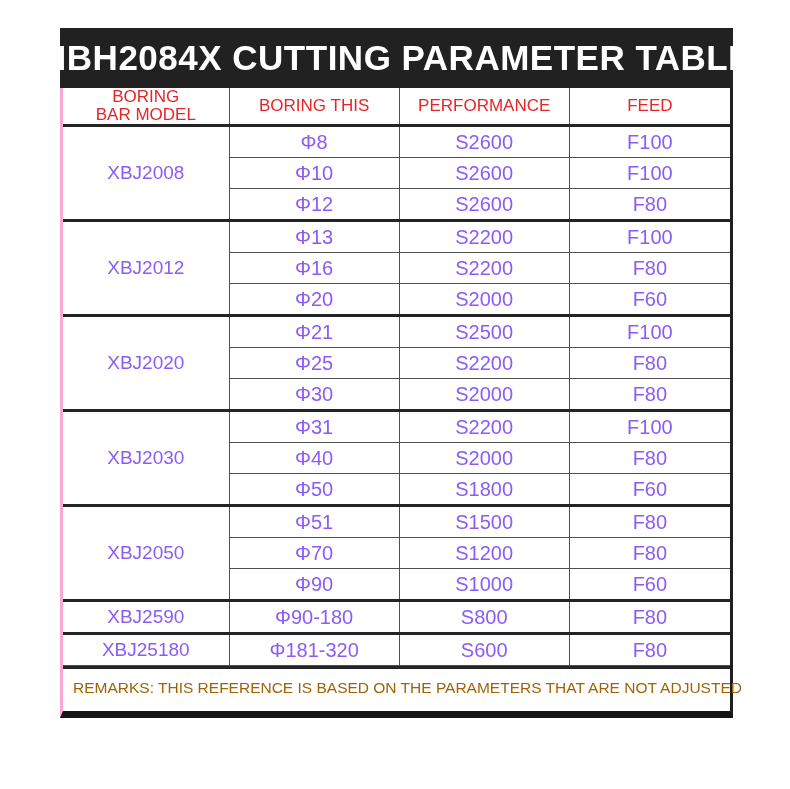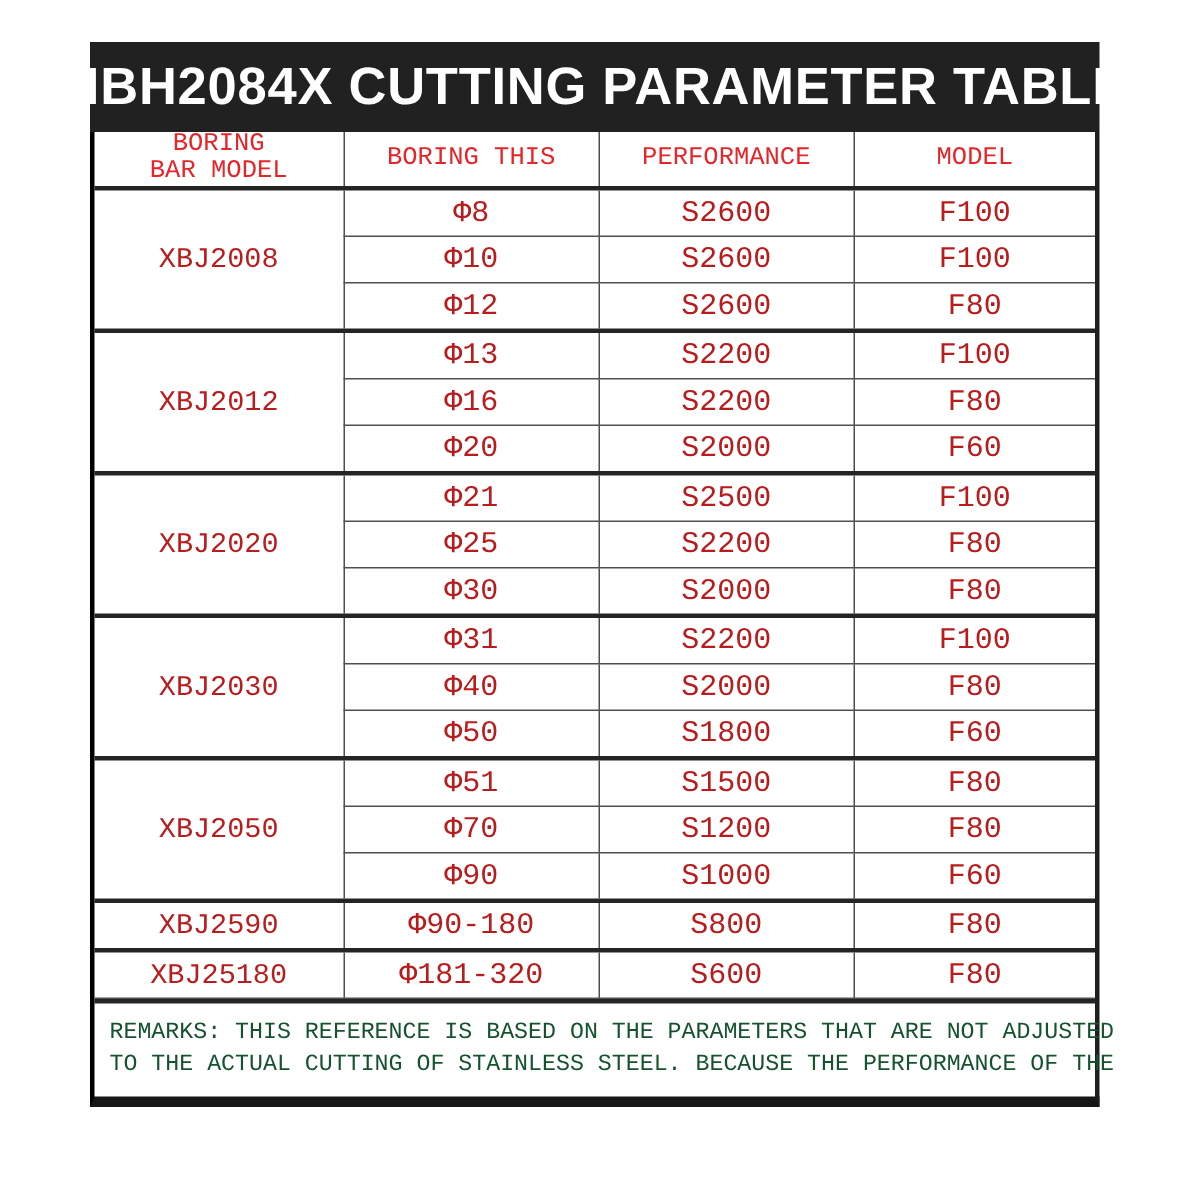"BORING" .table-wrap { border-left: 3px solid #000000 -> 3px solid #f9a8d4; font-family: Liberation Mono, monospace -> none }
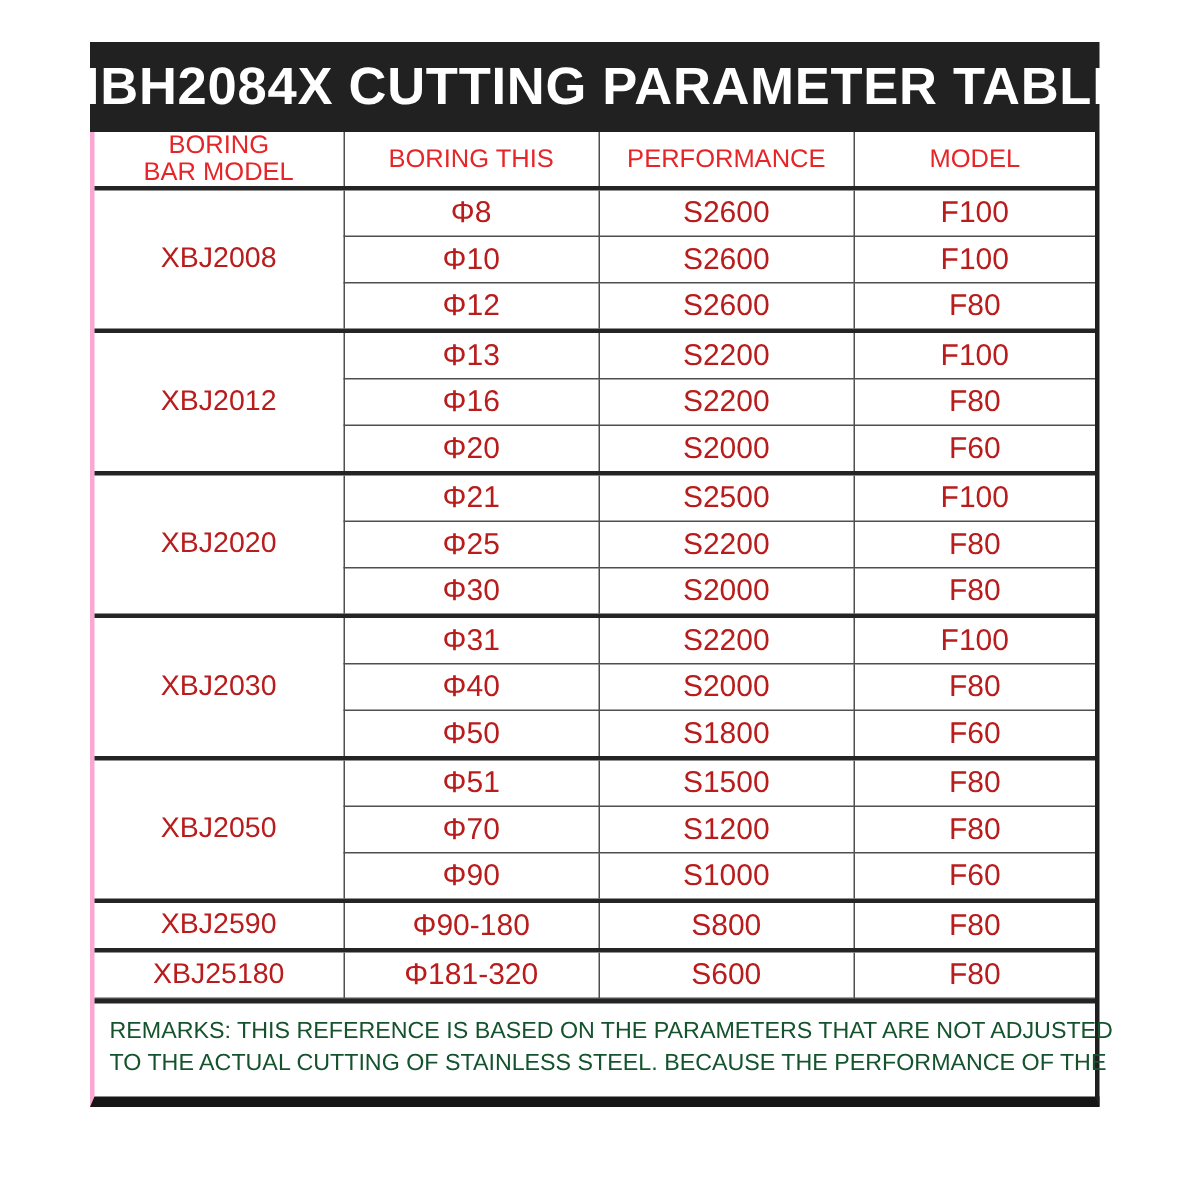"MODEL" th { text: MODEL -> FEED }
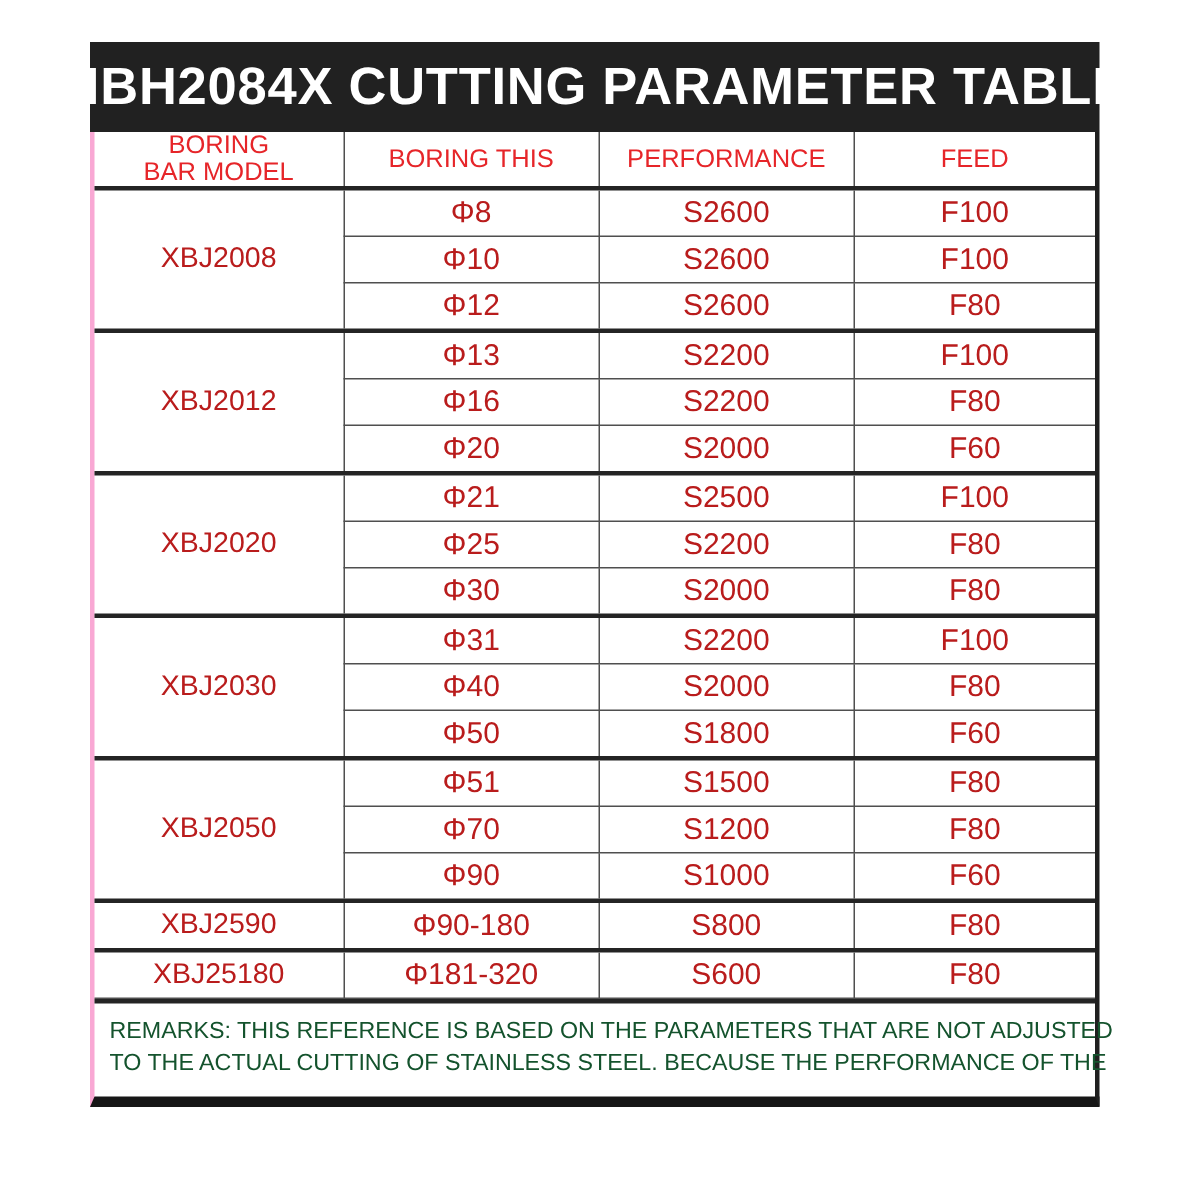"Φ8" tbody td { color: #b91c1c -> #8b5cf6 }
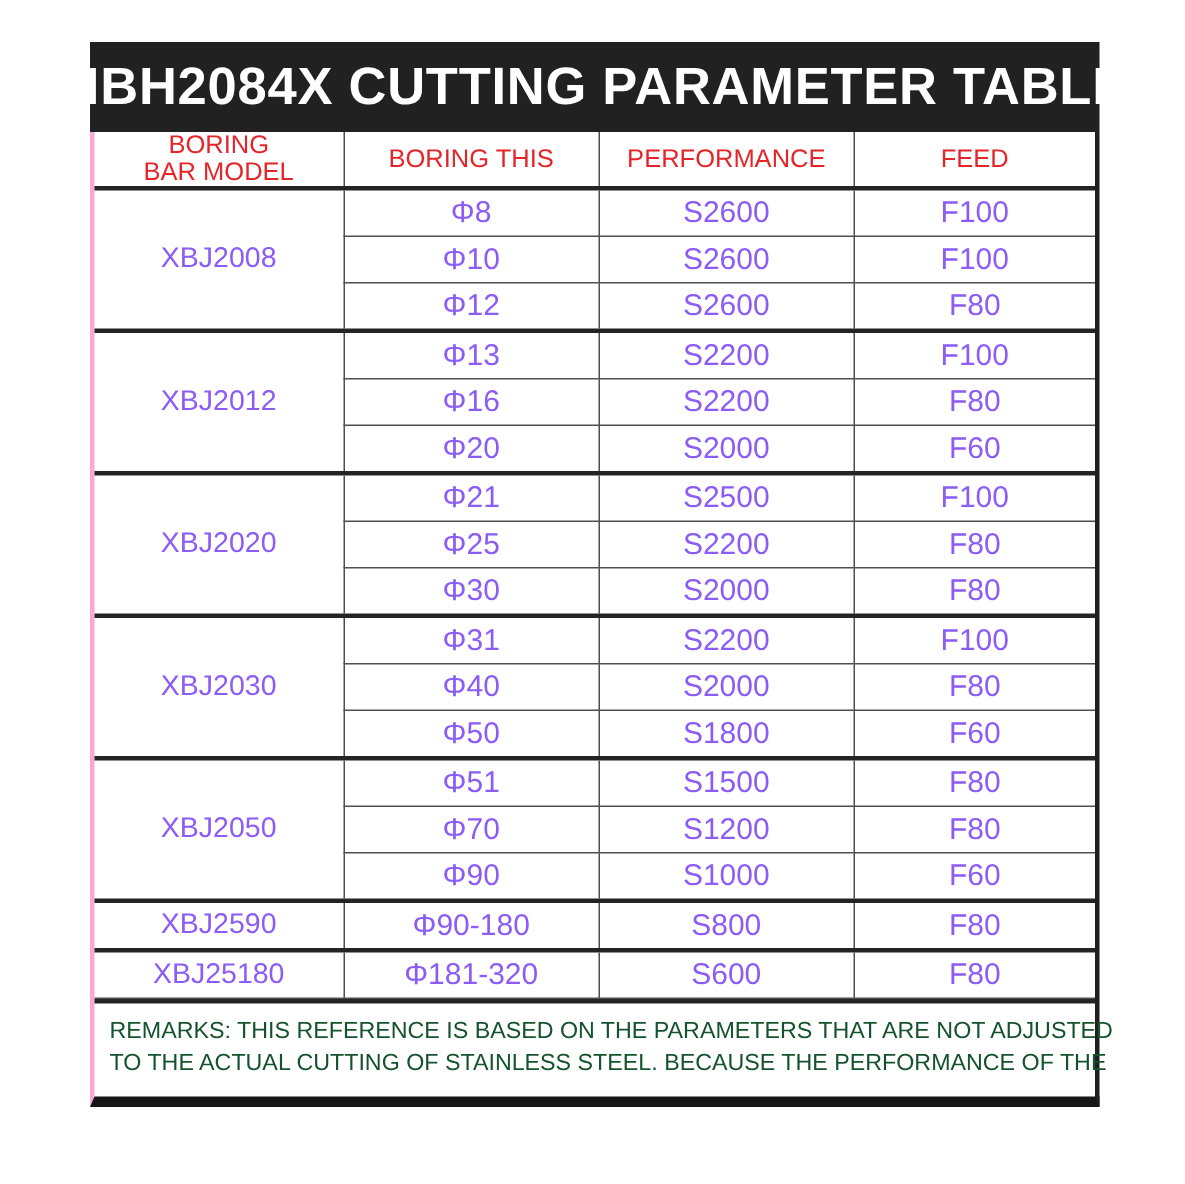"REMARKS: THIS REFERENCE IS BASED" .remarks { color: #14532d -> #a16207 }
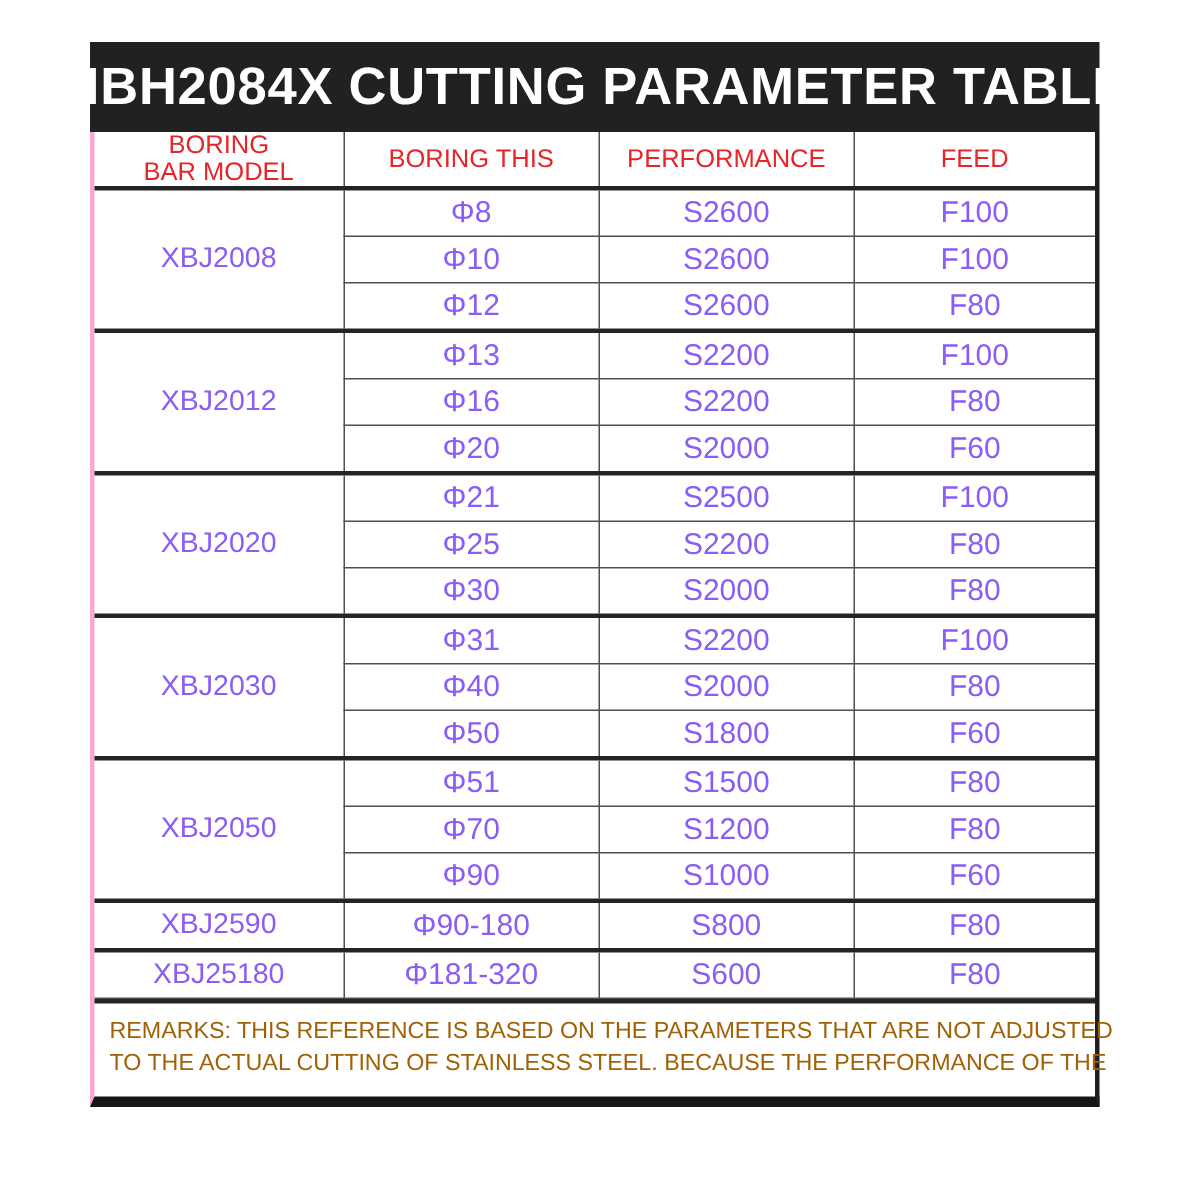"TO THE ACTUAL CUTTING OF" div { html: <div>TO THE ACTUAL CUTTING OF STAINLESS STEEL. BECAUSE THE PERFORMANCE OF THE</div> -> none }
